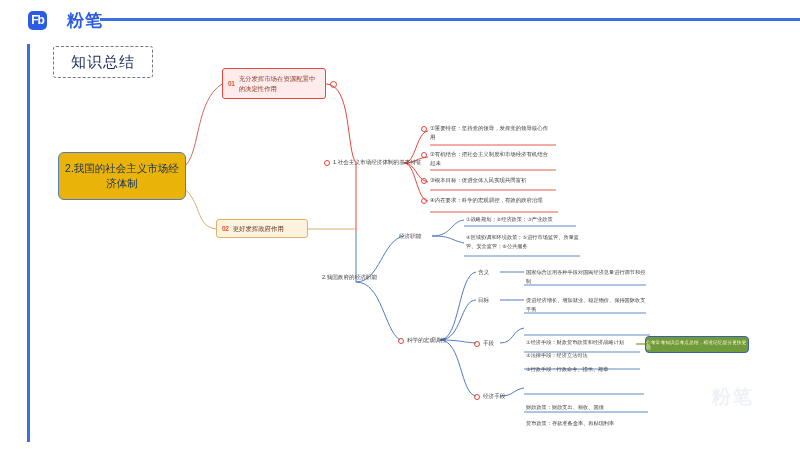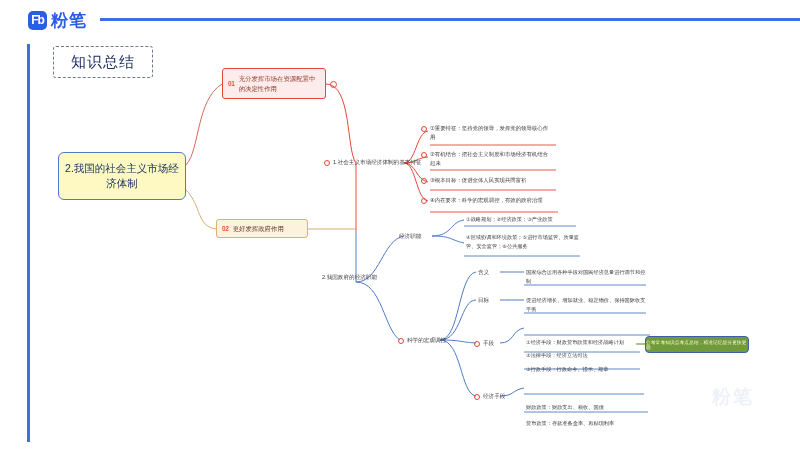"Fb" .logo { gap: 4px -> 20px }
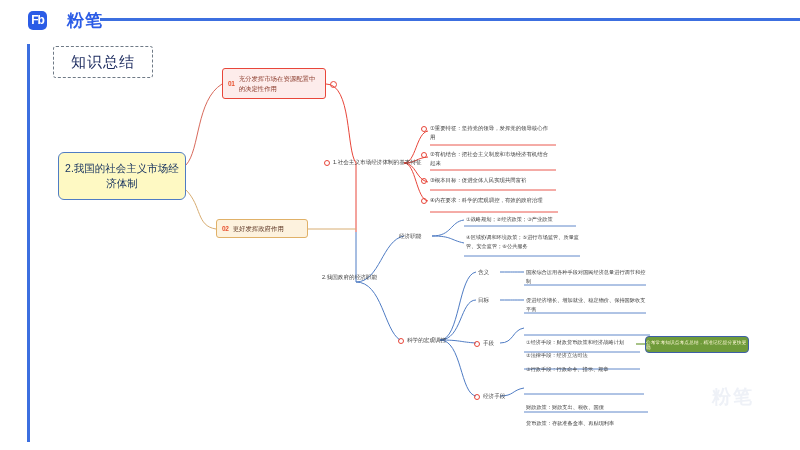"2.我国的社会主义市场经济体制" .root-node { background: #fef9c3 -> #eab308 }
